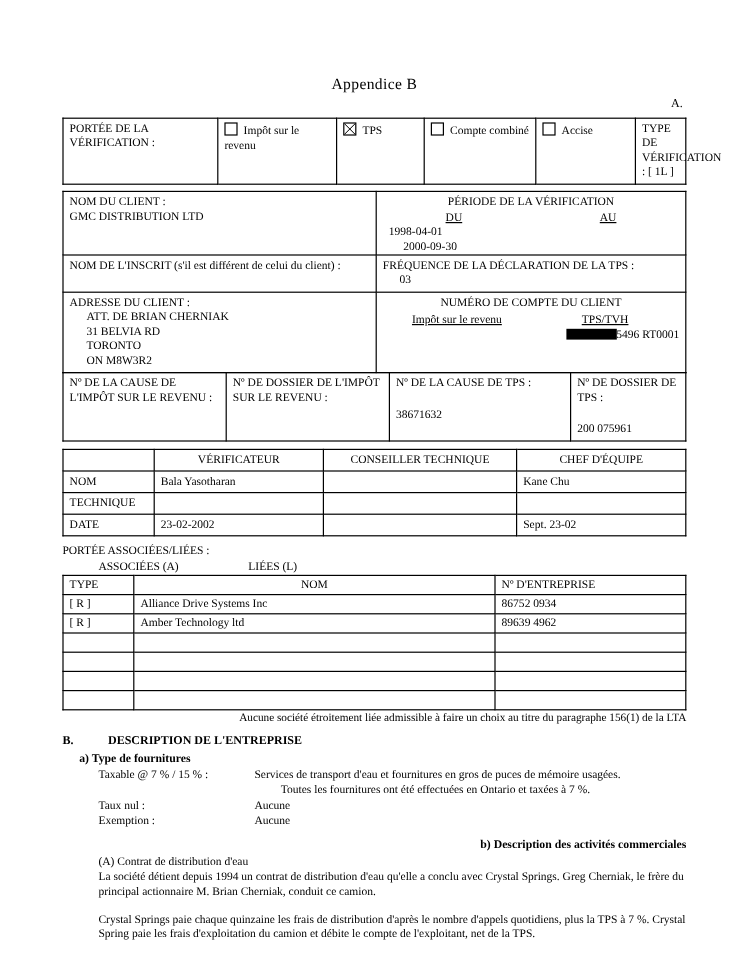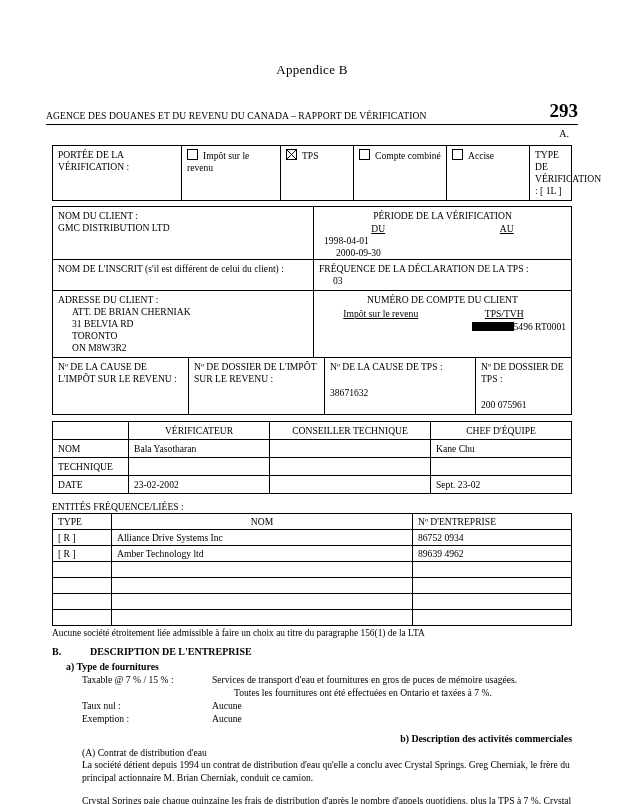"AGENCE DES DOUANES ET DU" div.header-line { html: <div> <div>AGENCE DES DOUANES ET DU REVENU DU CANADA – RAPPORT DE VÉRIFICATION</div> <div>293</div> </div> -> none }
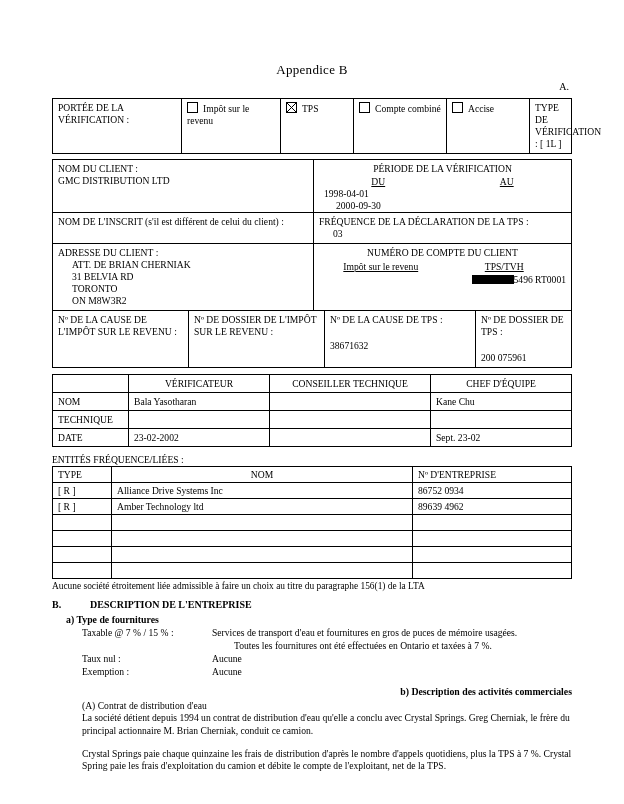"ENTITÉS FRÉQUENCE/LIÉES :" div.entities-label { text: ENTITÉS FRÉQUENCE/LIÉES -> PORTÉE ASSOCIÉES/LIÉES }
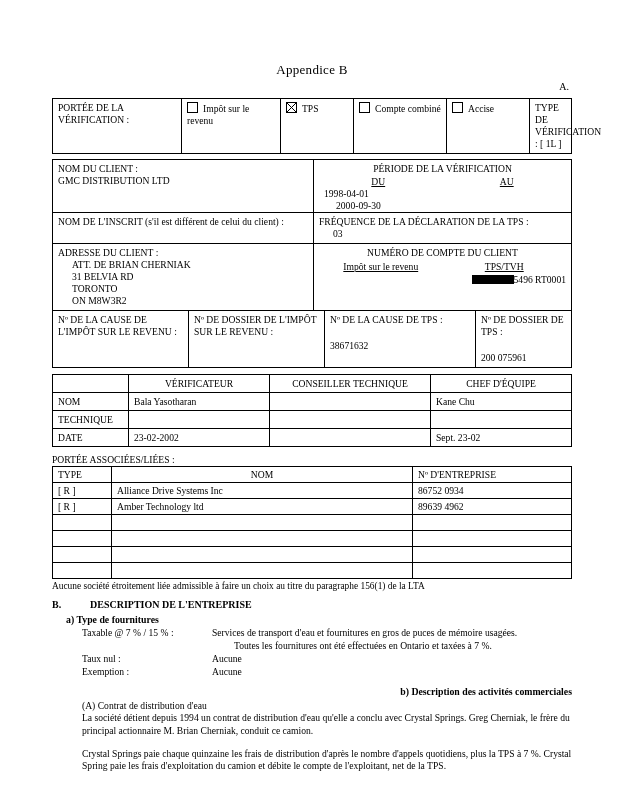"ASSOCIÉES (A) LIÉES (L)" div.assoc-head { html: none -> <div> <span>ASSOCIÉES (A)</span><span>LIÉES (L)</span> </div> }
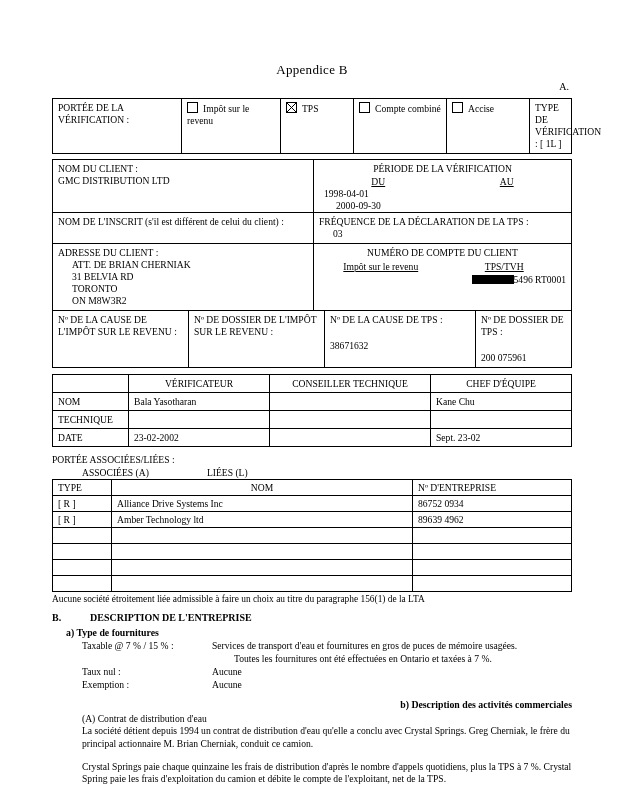"Aucune société étroitement liée" .note { text-align: none -> right }
